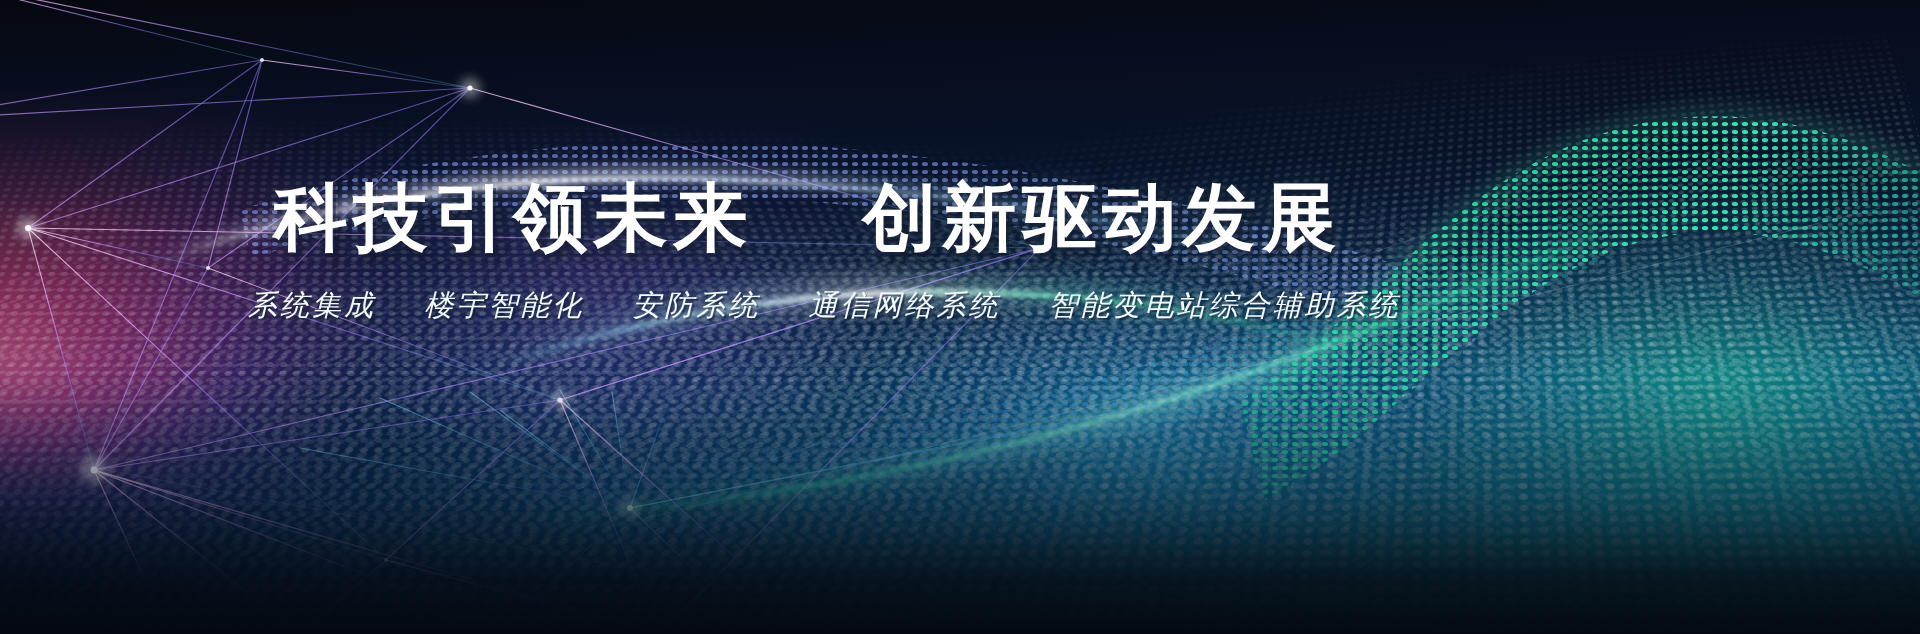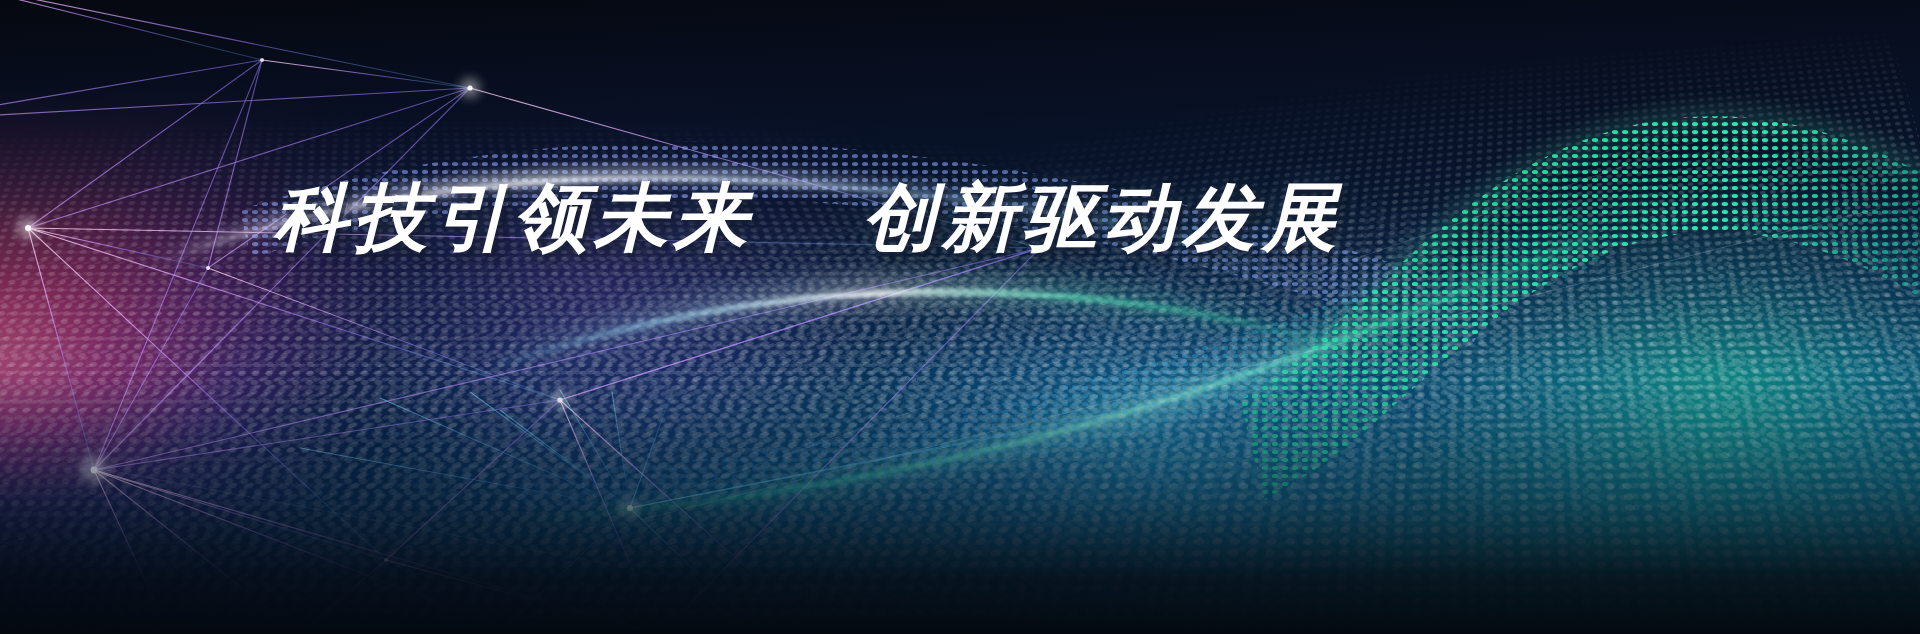"科技引领未来 创新驱动发展" .headline { font-style: italic -> none }
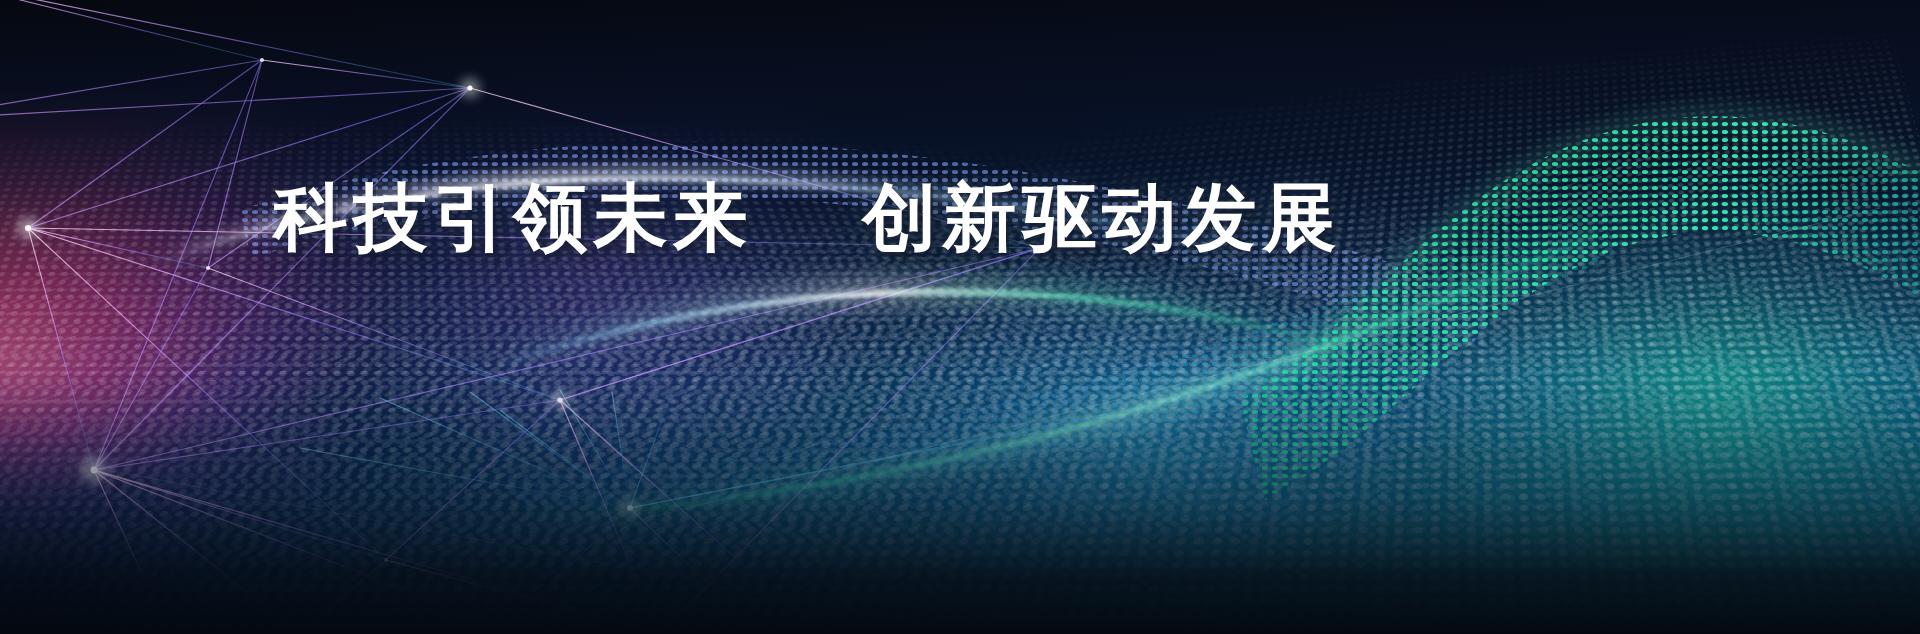"系统集成 楼宇智能化 安防系统 通信网络系统 智能变电站综合辅助系统" p.subline { html: none -> <p> <span>系统集成</span> <span></span> <span>楼宇智能化</span> <span></span> <span>安防系统</span> <span></span> <span>通信网络系统</span> <span></span> <span>智能变电站综合辅助系统</span> </p> }
